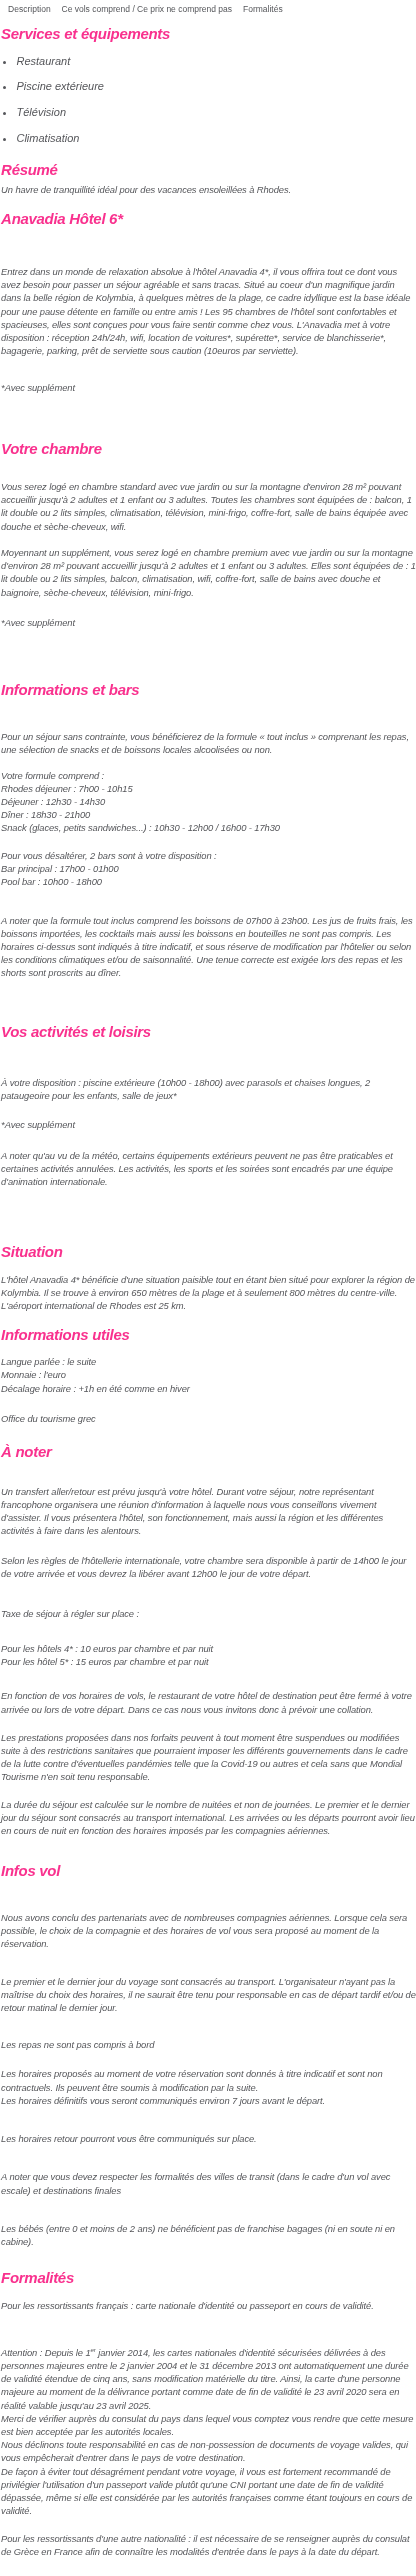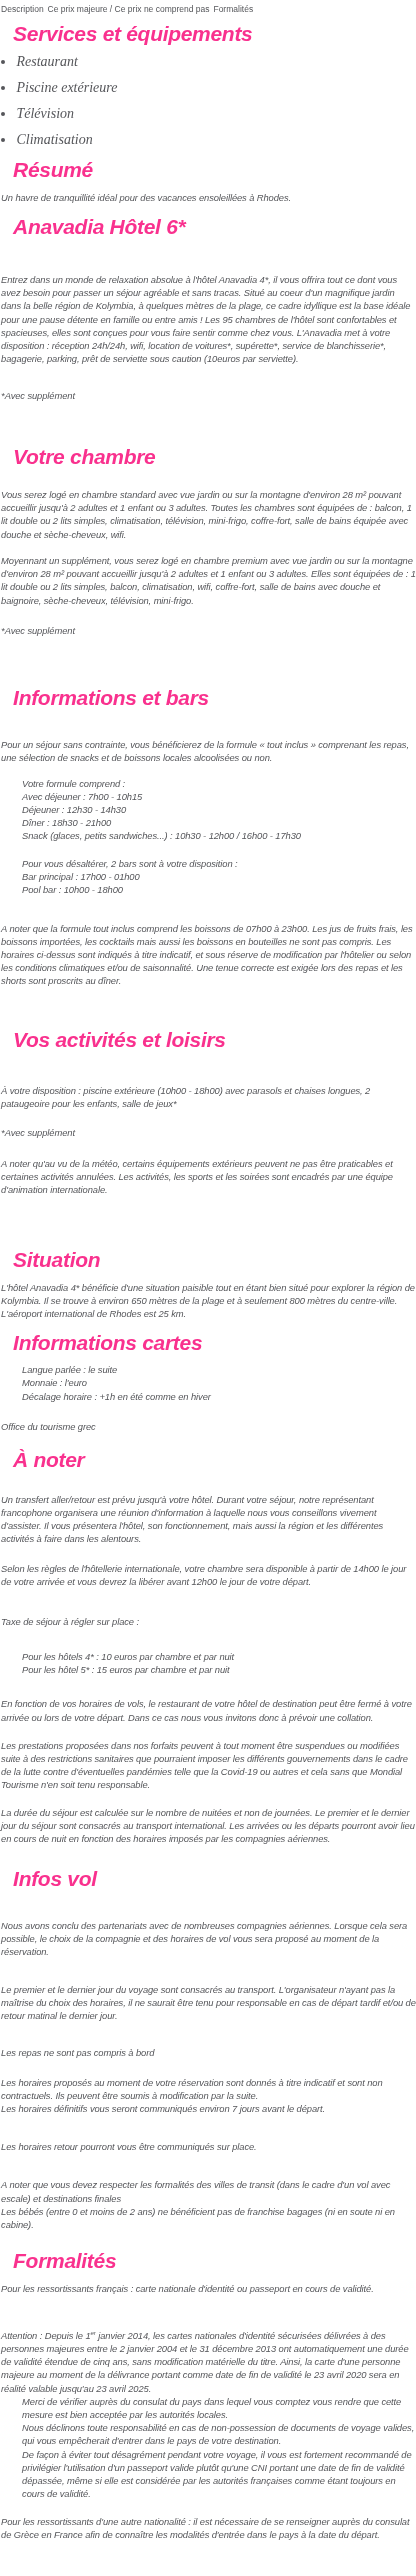"Description" .tabs span { padding-left: none -> 7px }
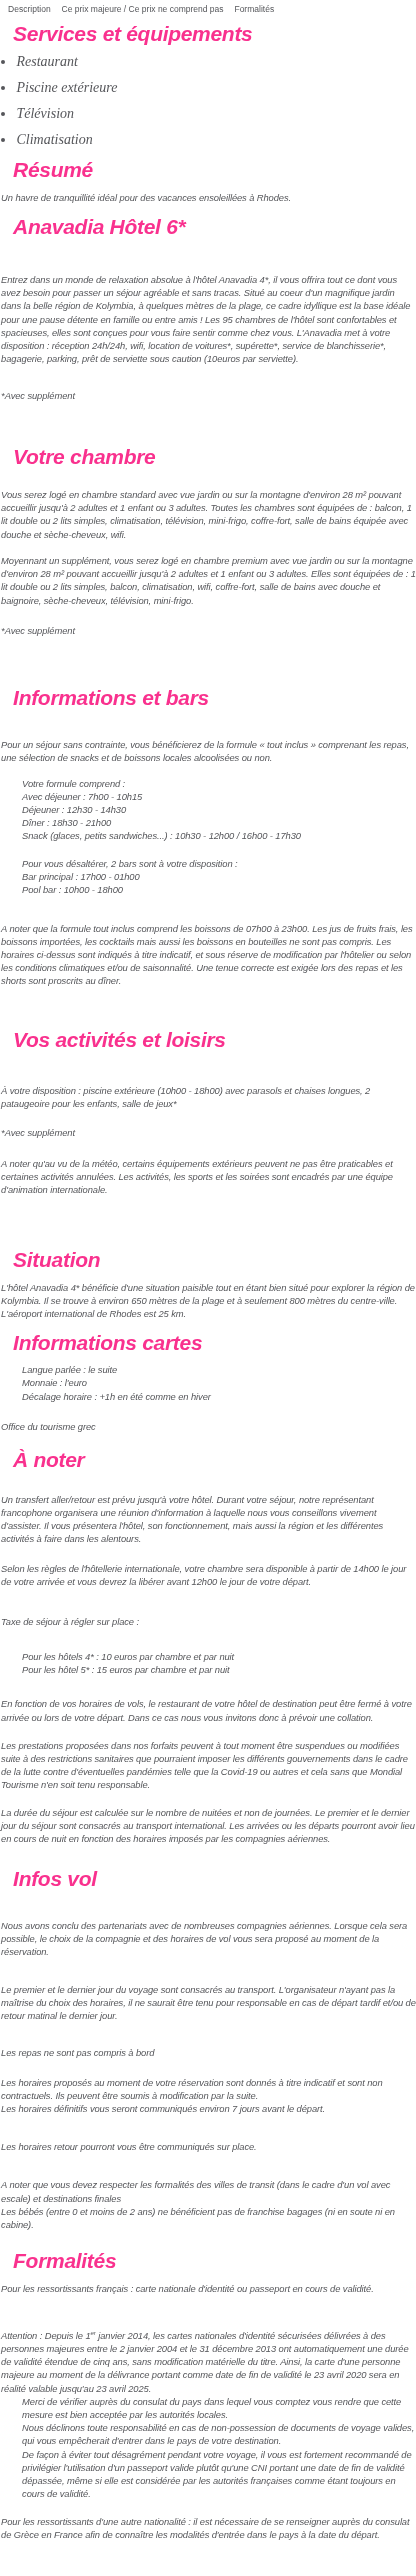"Ce prix majeure / Ce" span { text: prix majeure -> vols comprend }
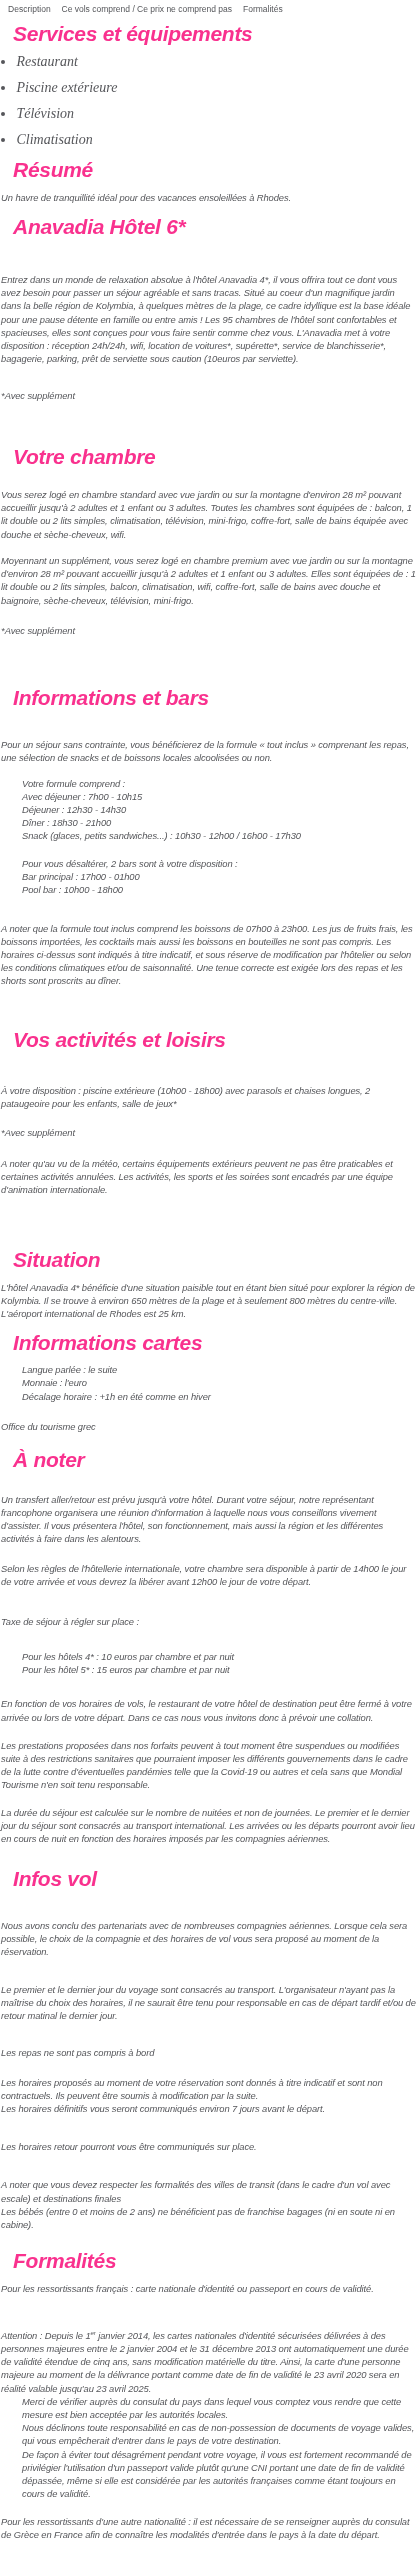"Services et équipements" h2.h { font-size: 21px -> 15px; margin: 12px -> 0 }
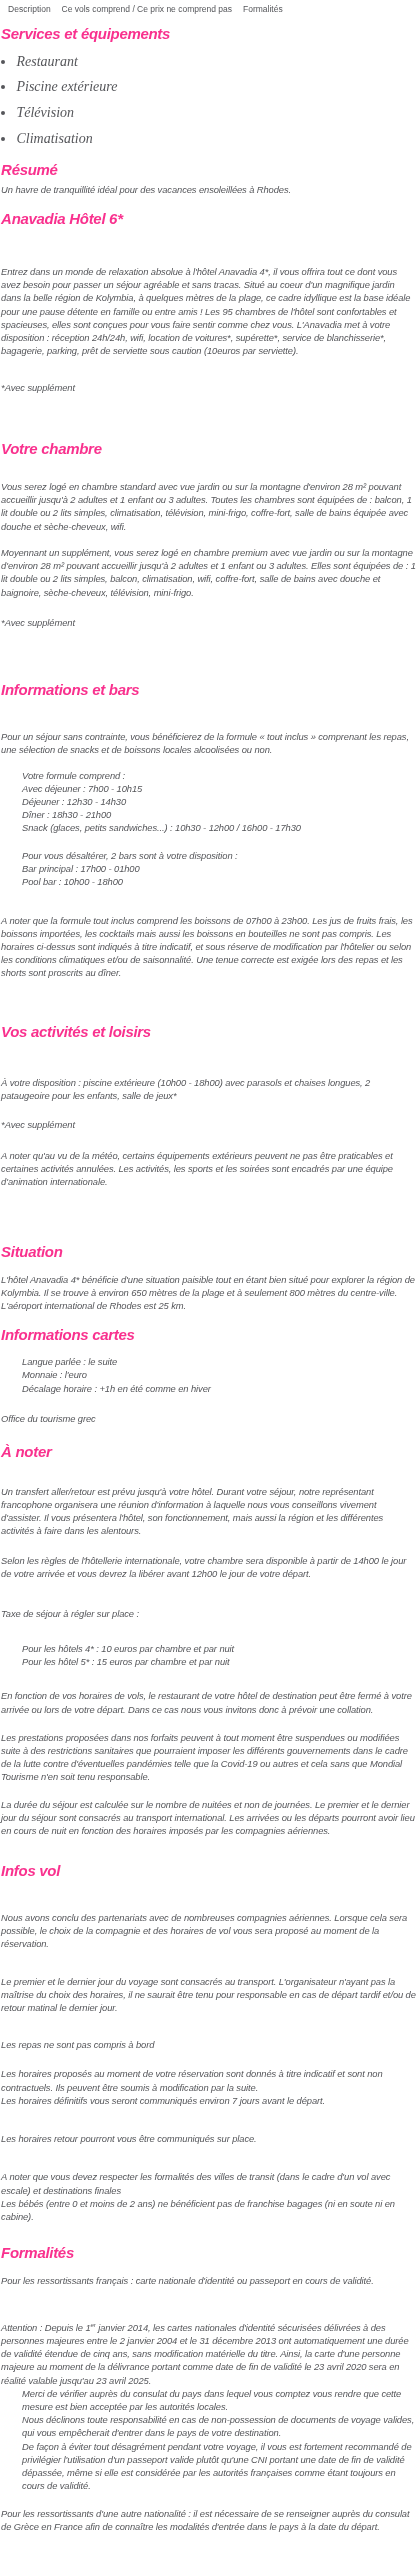"Restaurant" ul.bullets li { font-family: Liberation Serif, serif -> none; font-size: 14px -> 11px }
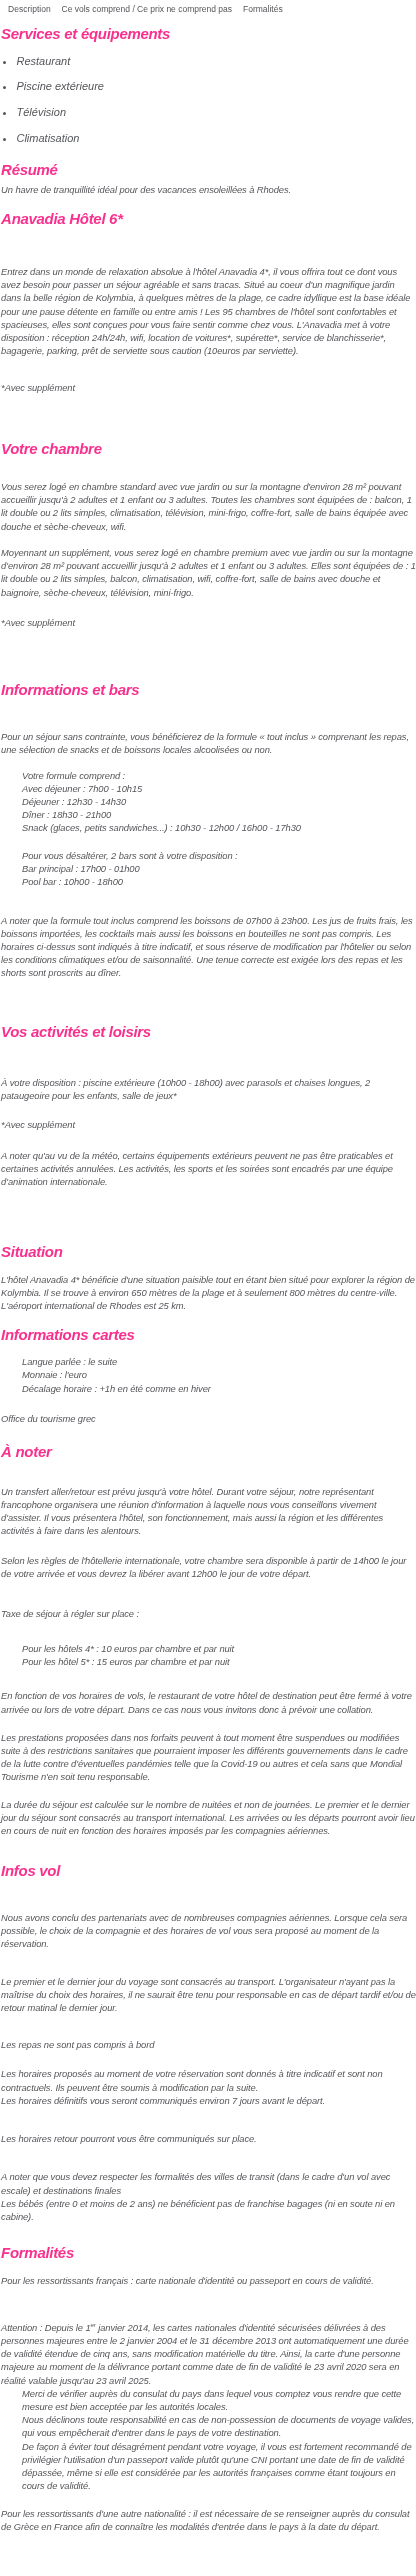"Votre formule comprend :" .line { padding-left: 21px -> none }
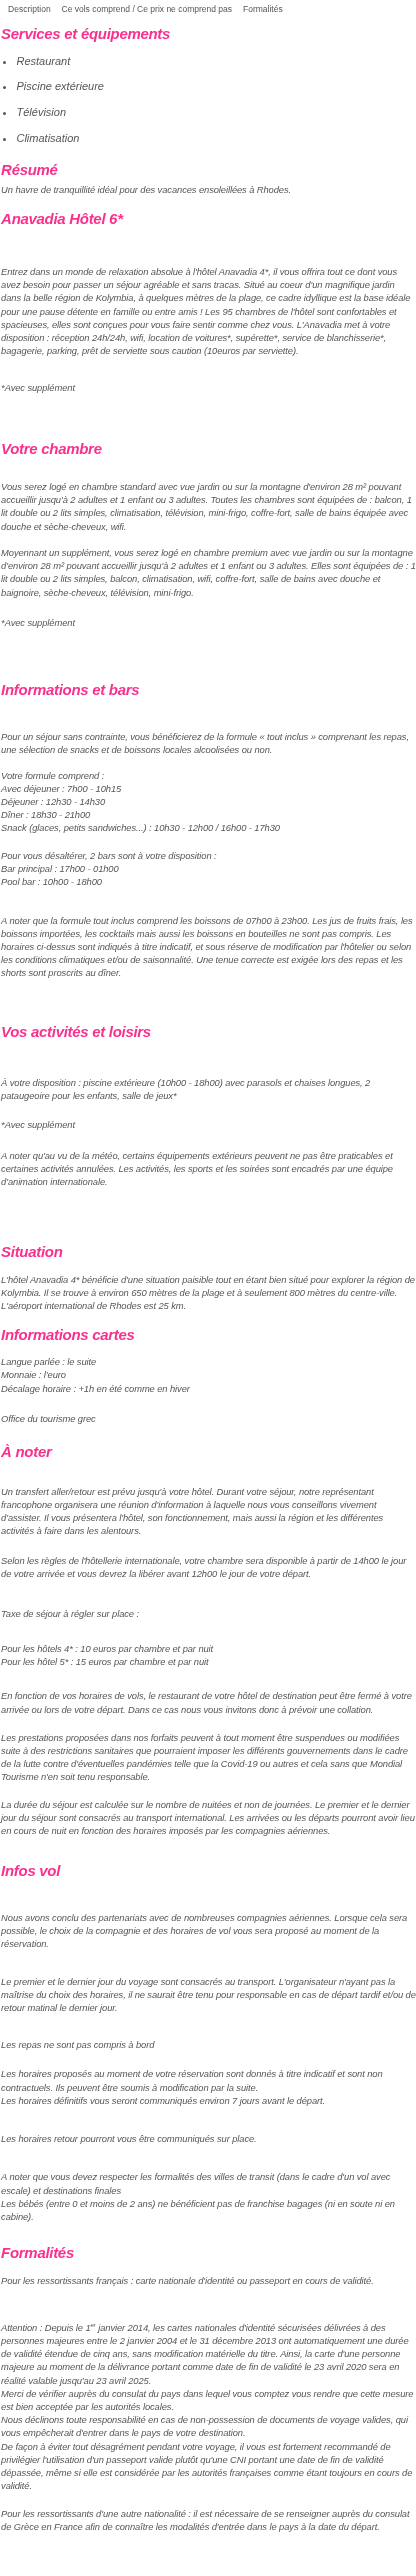"Avec déjeuner : 7h00 -" span.line { text: Avec -> Rhodes }
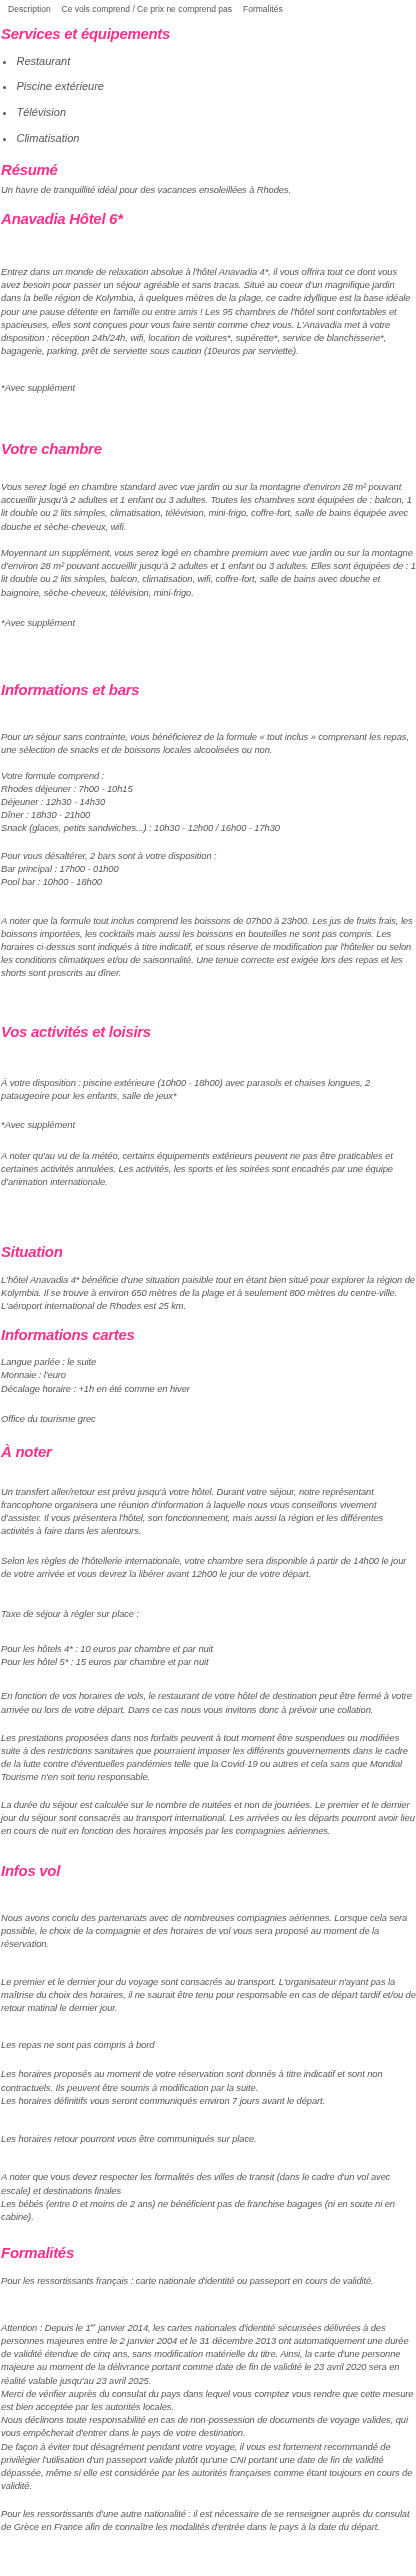"Informations cartes" h2.h { text: cartes -> utiles }
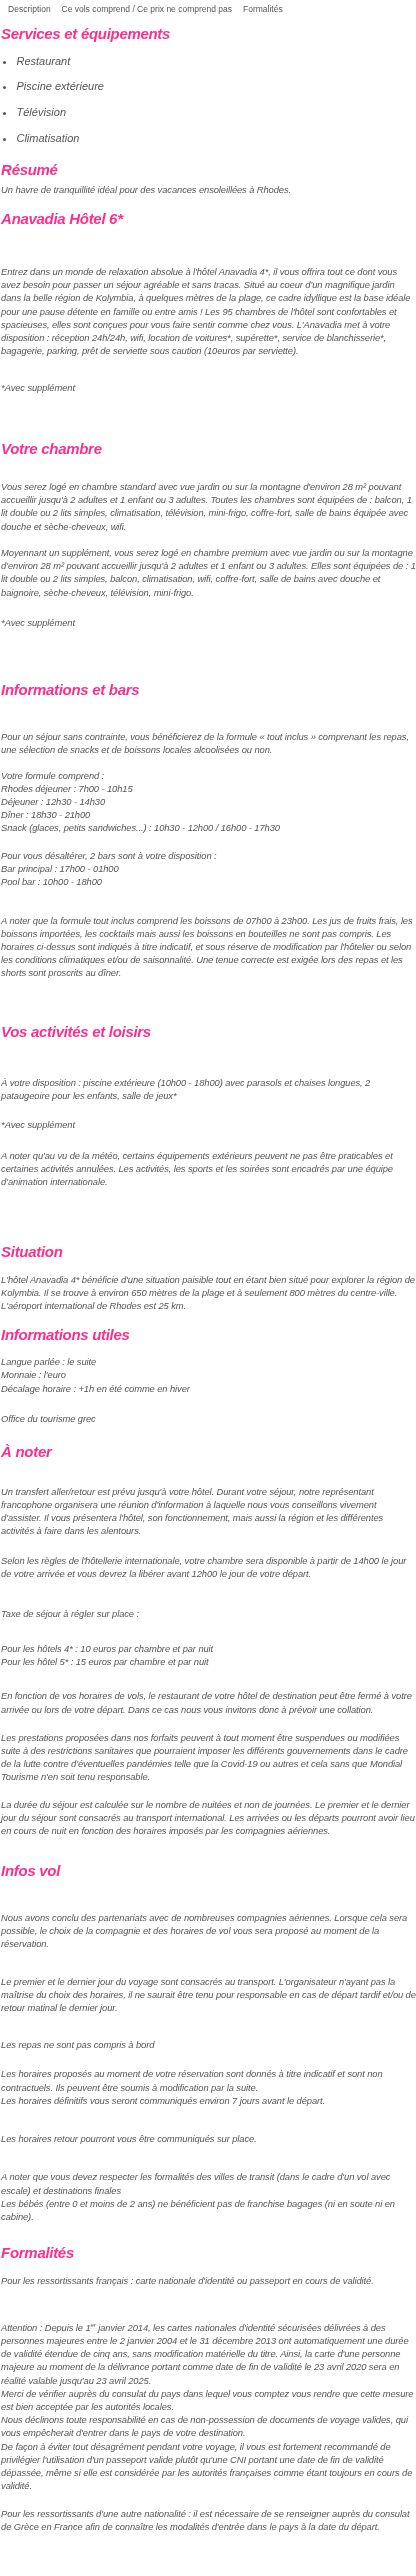"Les bébés (entre 0 et" p.t { margin-top: none -> 25px }
